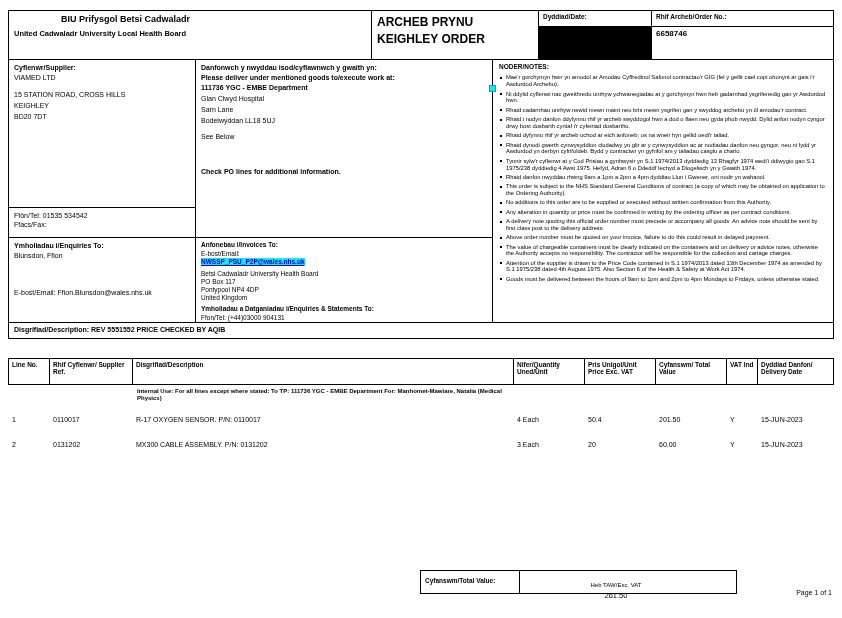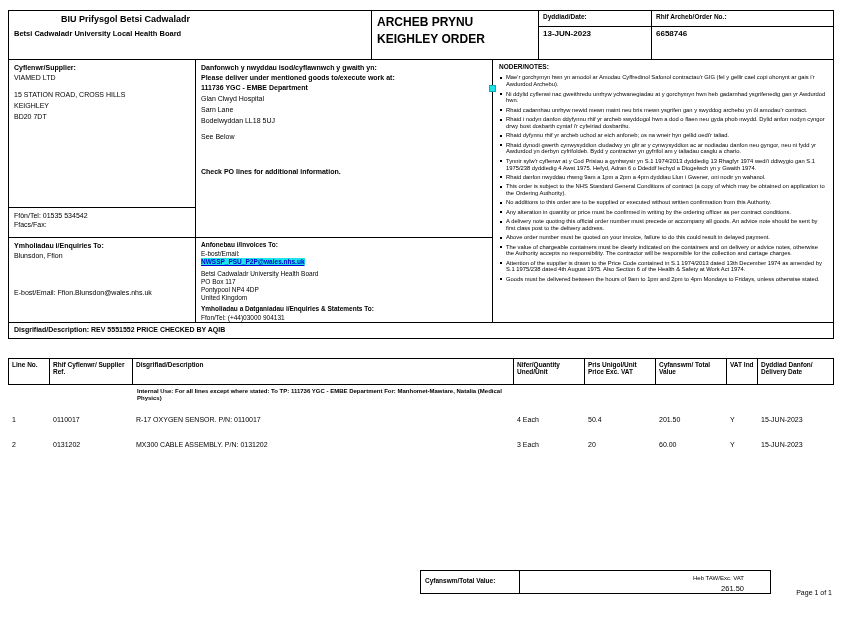"Betsi Cadwaladr University Local Health" div.org2 { text: Betsi -> United }
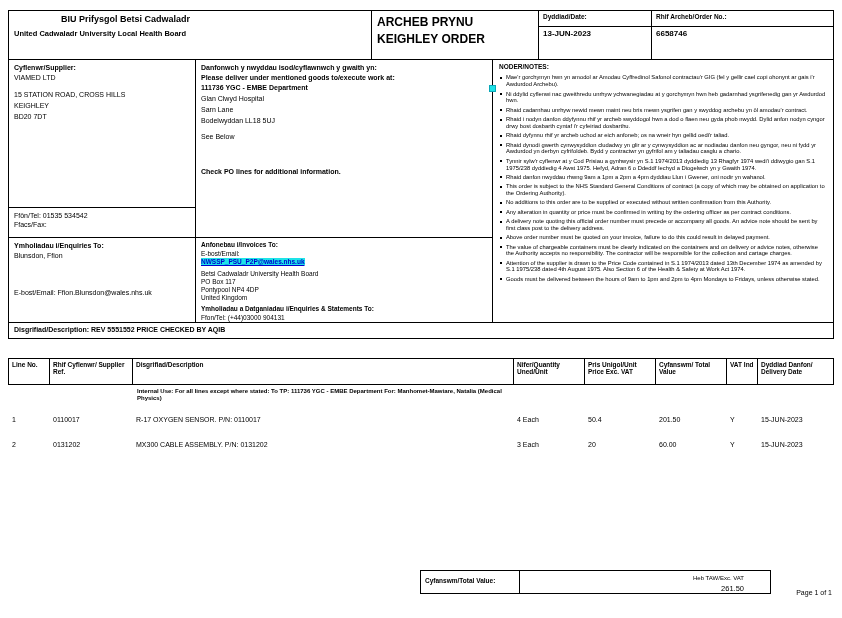"13-JUN-2023" div.kv-value { html: <div>13-JUN-2023</div> -> none }
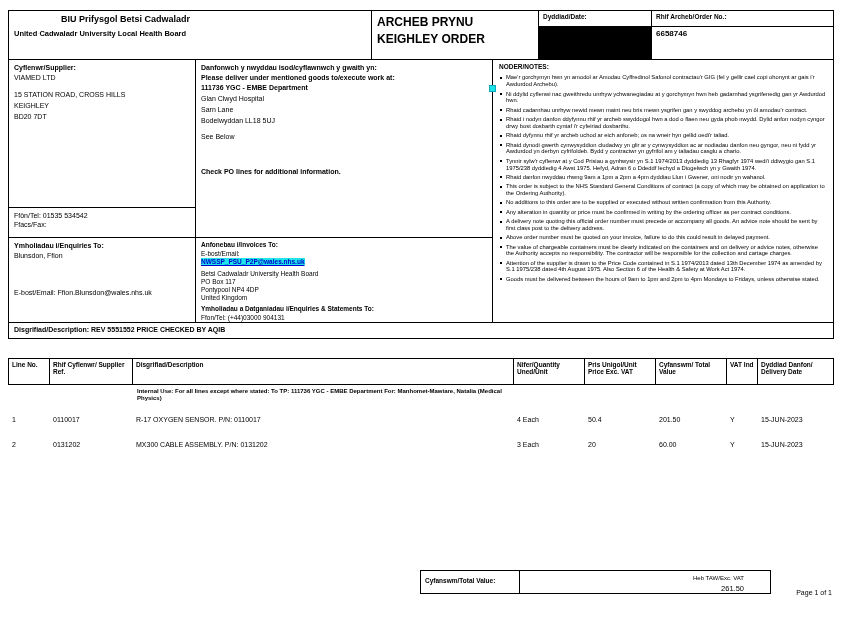"261.50" .total-value-box { padding: 4px 26px 2px 2px -> 11px 26px 2px 2px; text-align: right -> center; width: 252px -> 218px }
